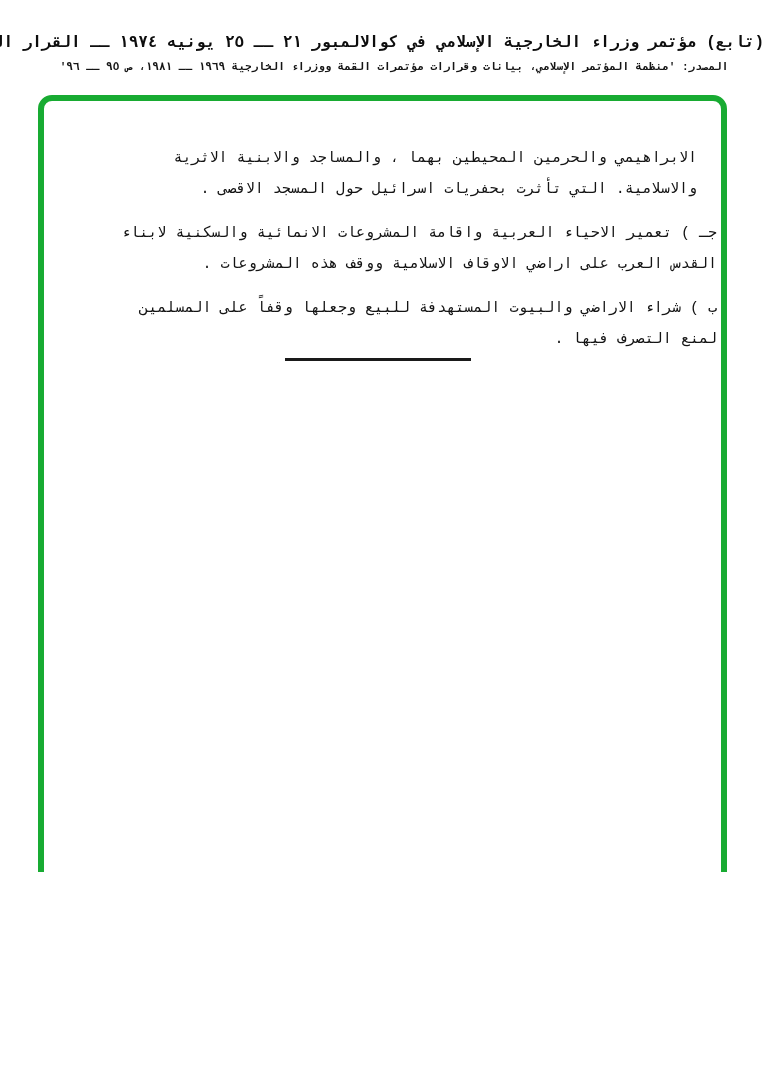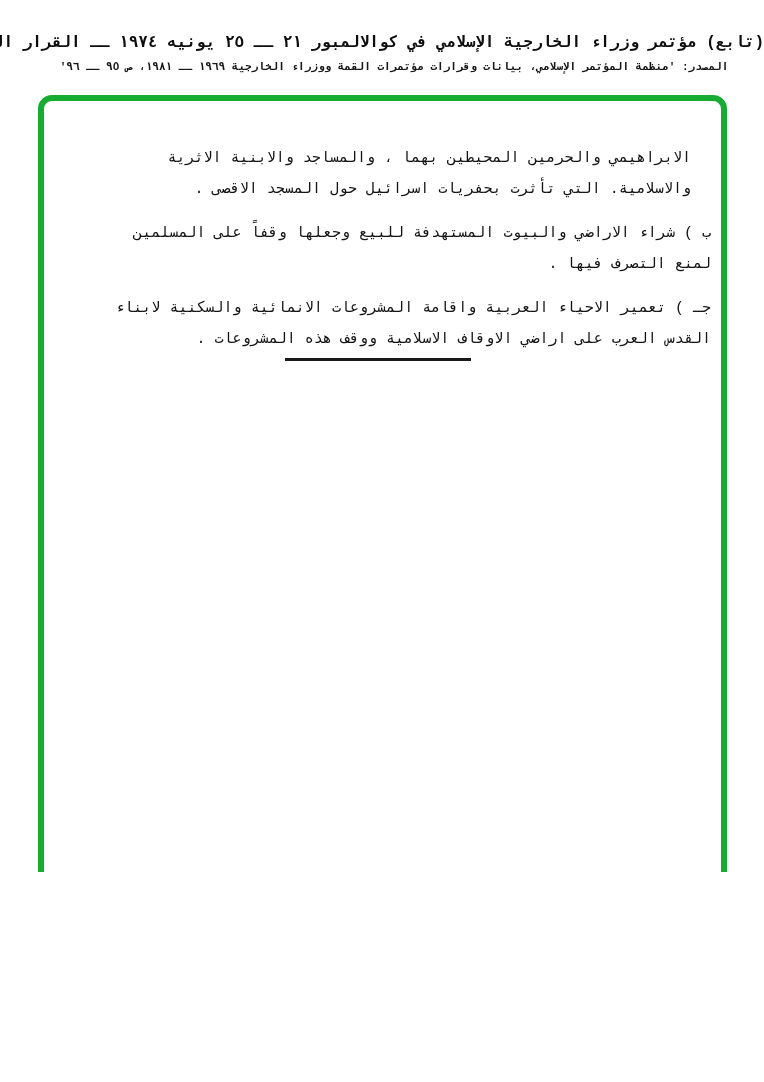"الابراهيمي والحرمين المحيطين بهما ،" .doc-content { padding: 42px 10px 0 55px -> 42px 4px 0 55px }
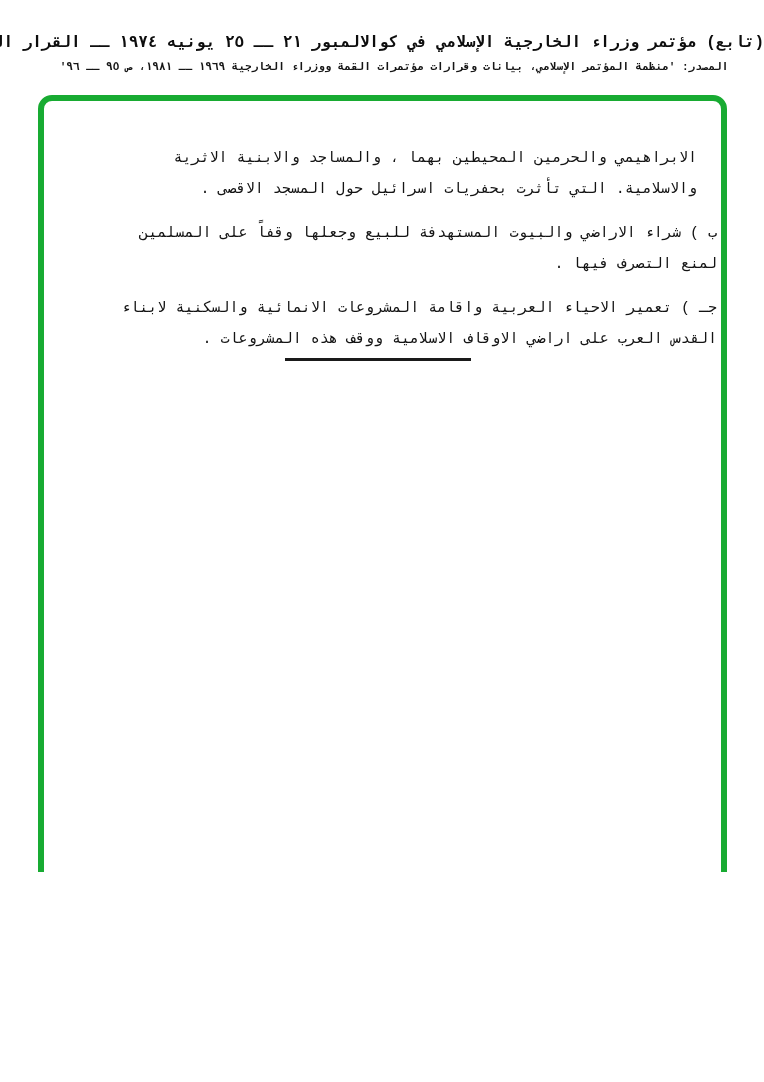"ب ) شراء الاراضي والبيوت" p.para { order: before "جـ ) تعمير الاحياء العربية" -> after "جـ ) تعمير الاحياء العربية" }
